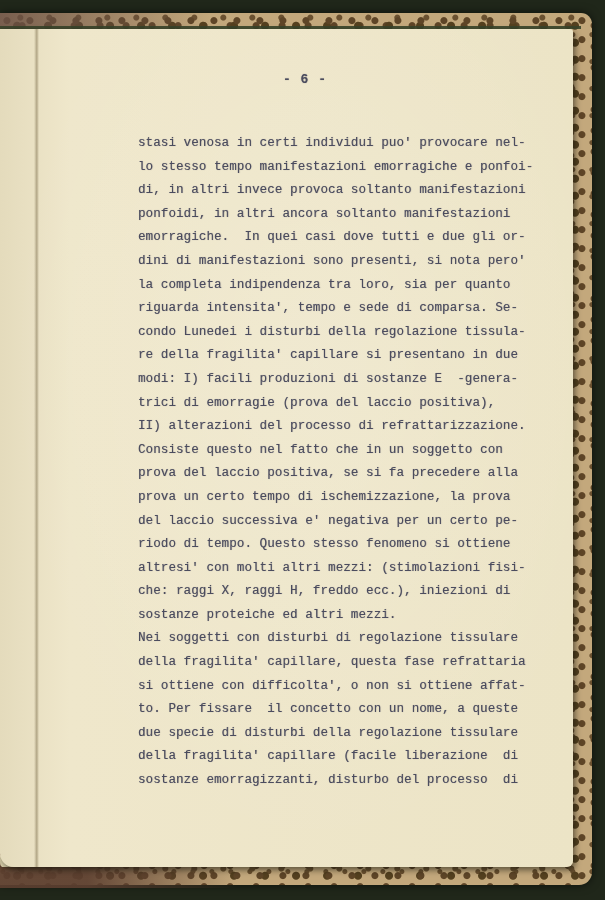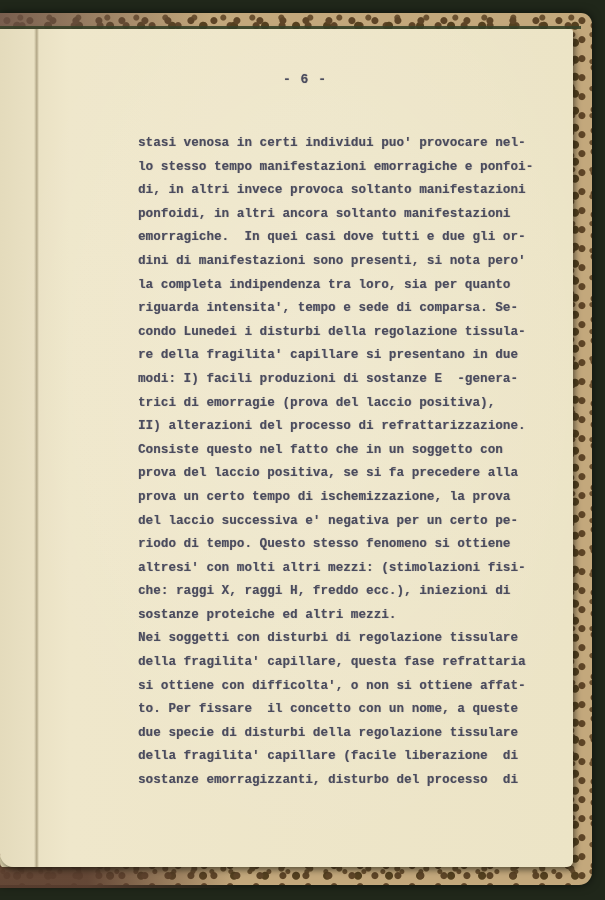"stasi venosa in certi individui" .body-text { font-weight: bold -> normal }
